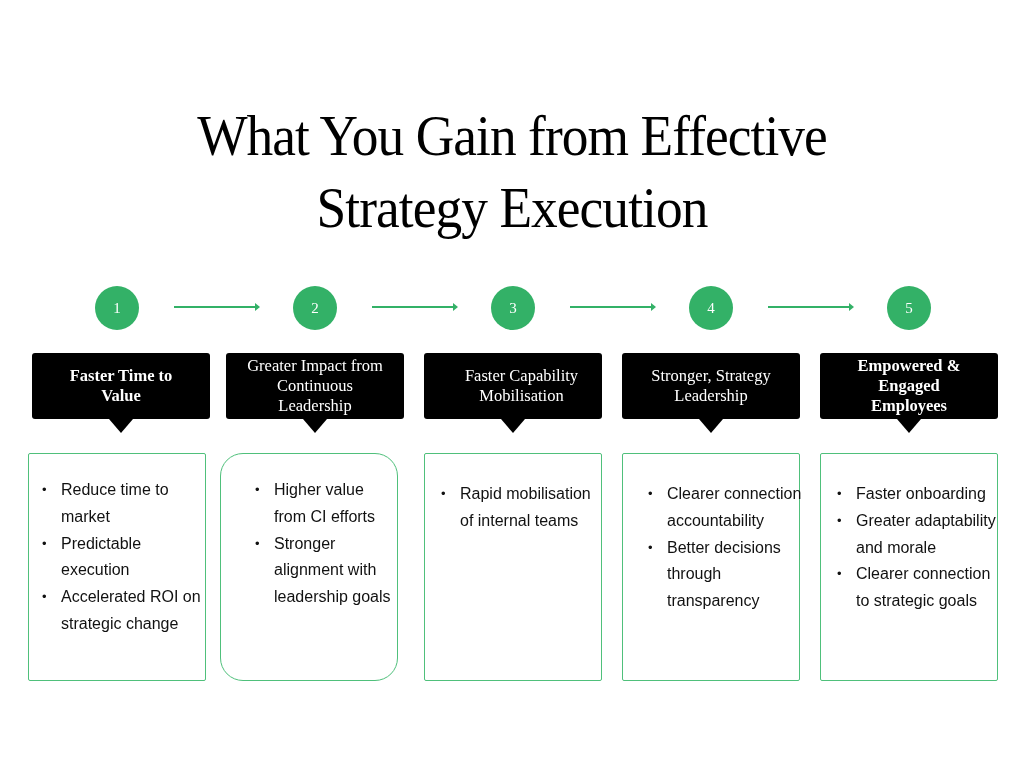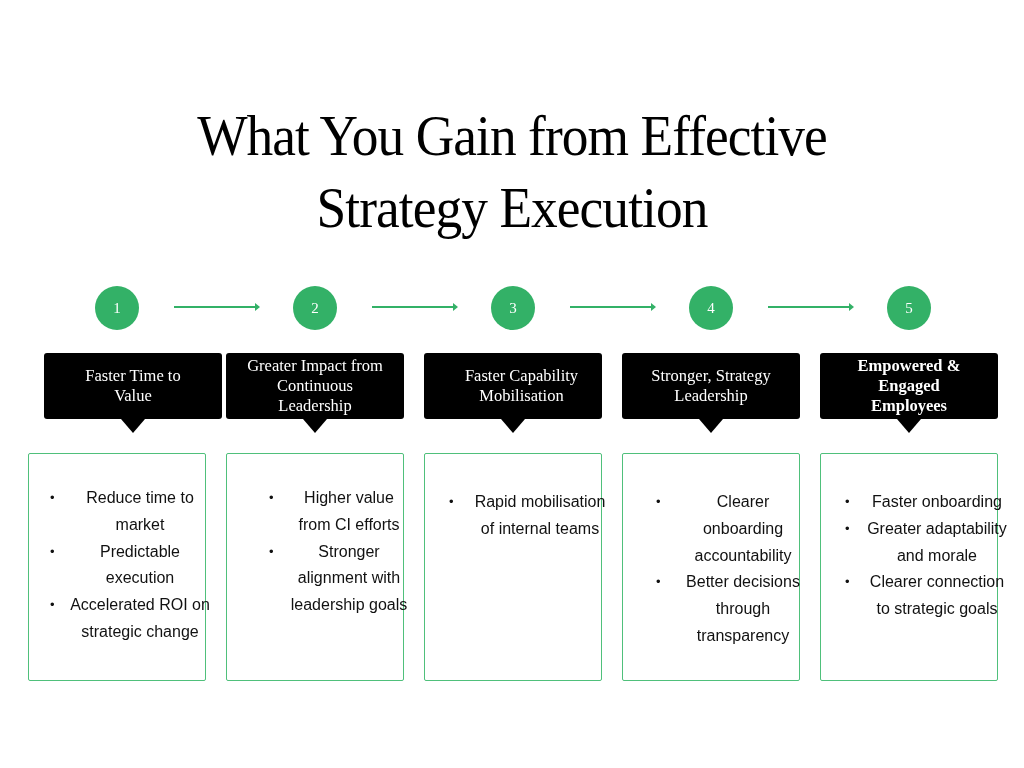"Faster Time to Value" div.head { font-weight: none -> bold; left: 44px -> 32px }
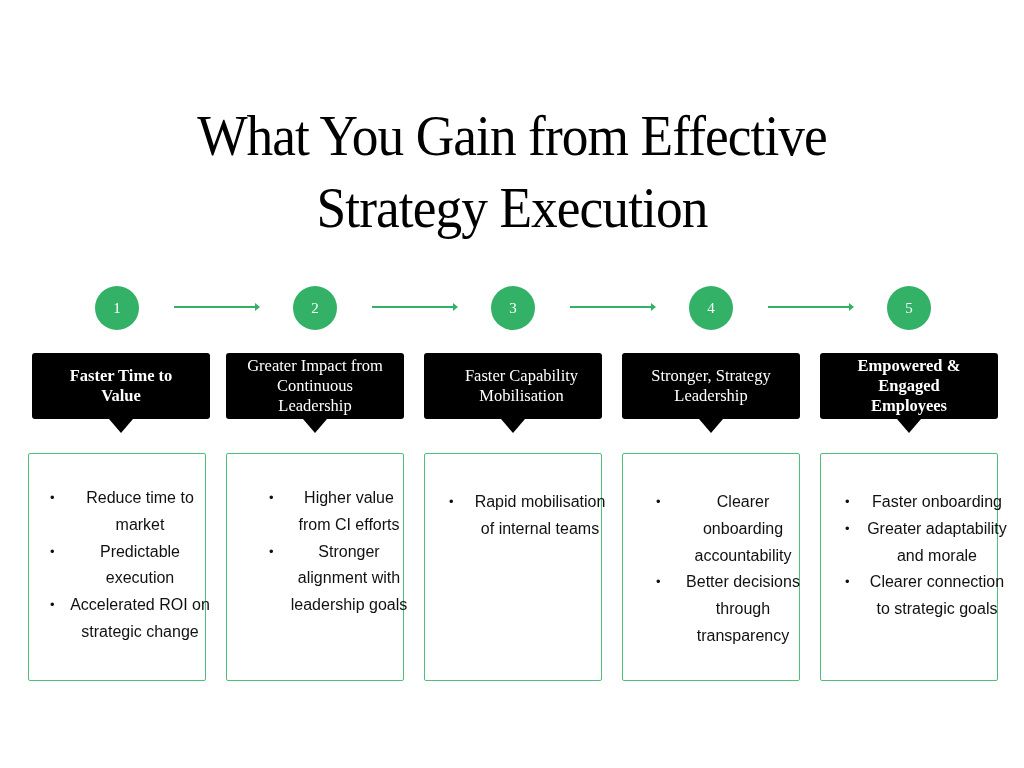"Reduce time to market" .box ul { margin: 12px -> 4px; text-align: center -> none }
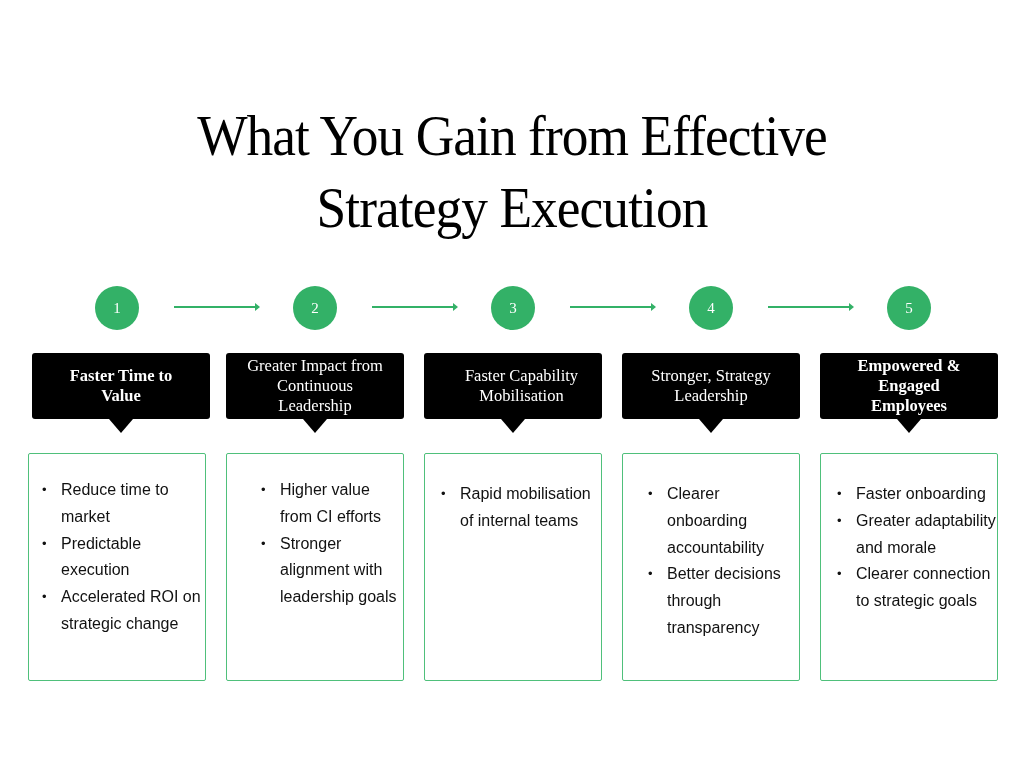"Higher value from CI efforts" div.box { border-radius: none -> 23px; left: 226px -> 220px }
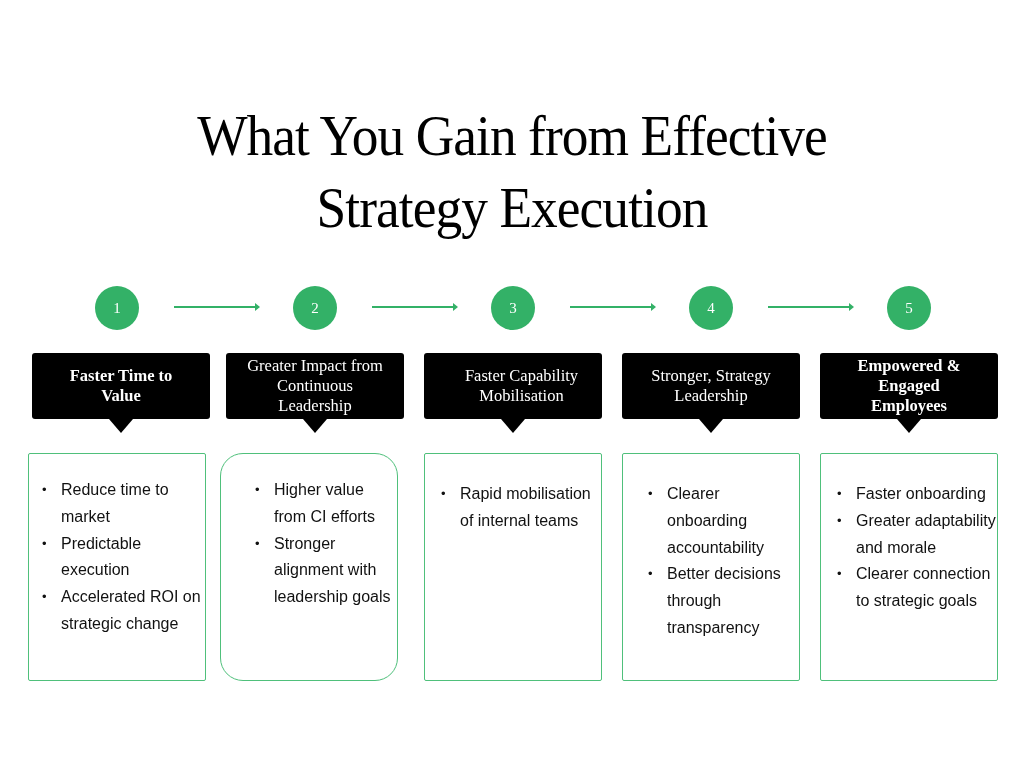"Clearer onboarding accountability" li { text: onboarding -> connection }
